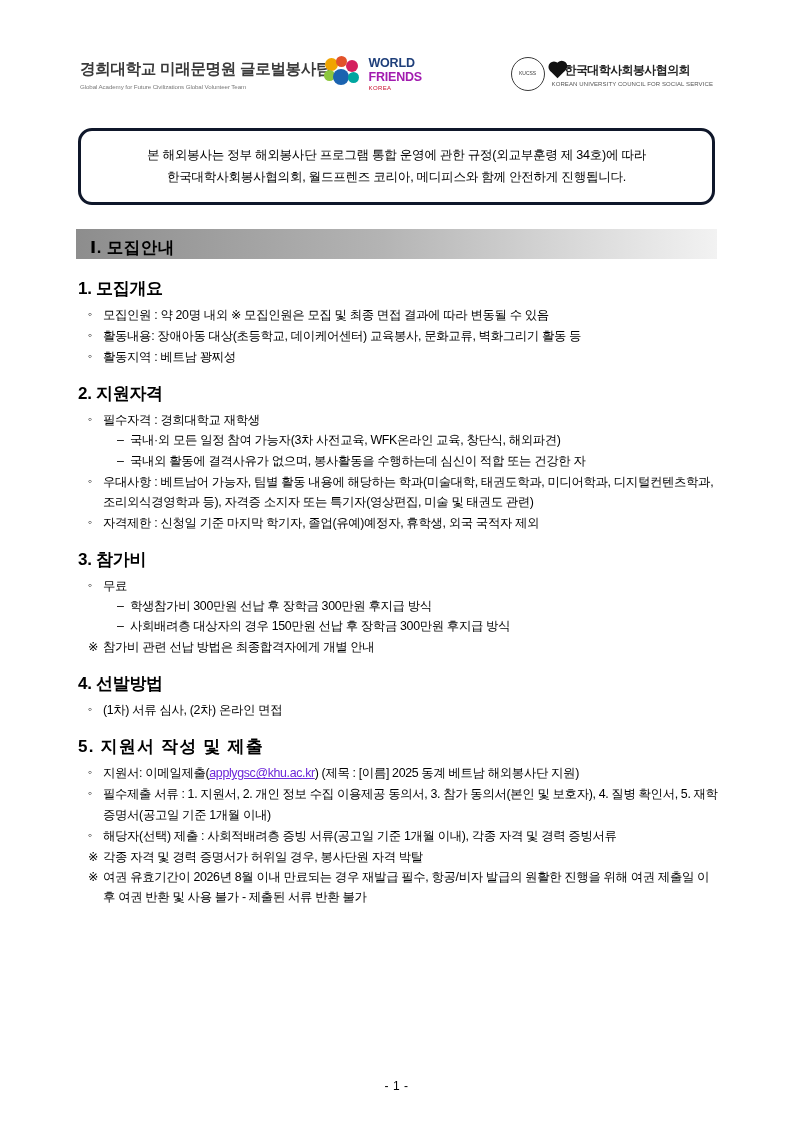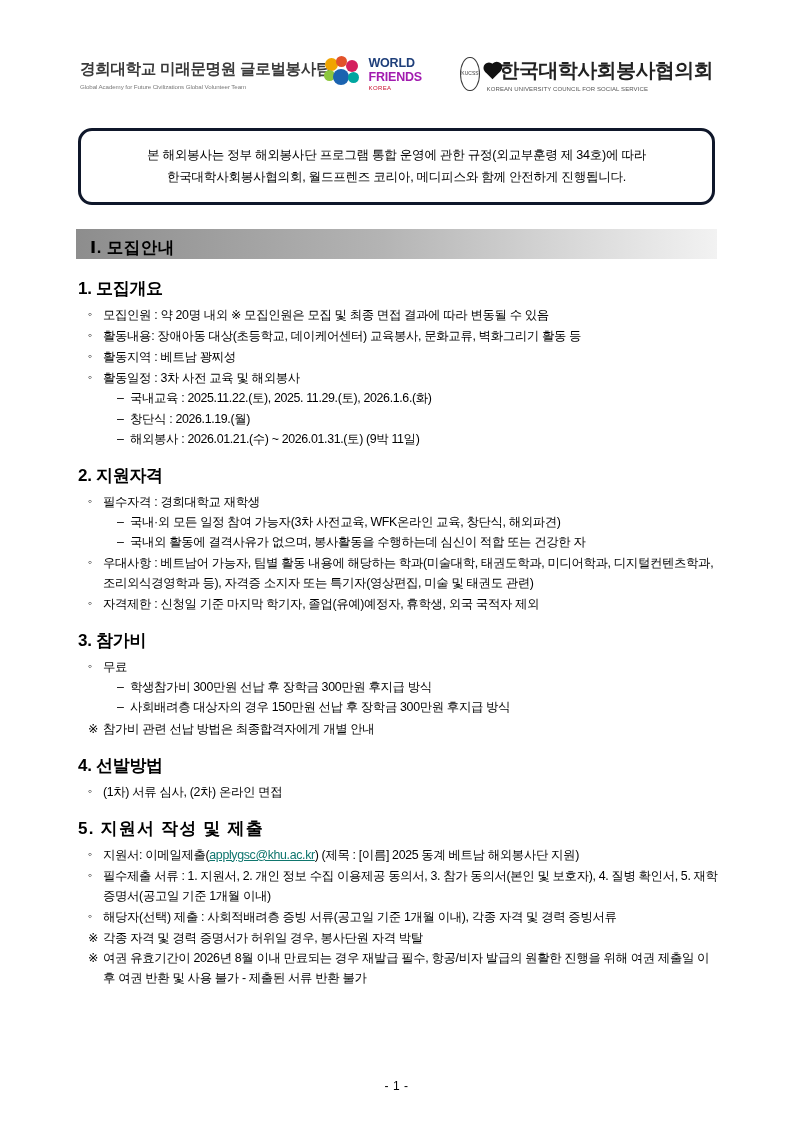"한국대학사회봉사협의회" .kucss-text .ko { font-size: 20px -> 12px }
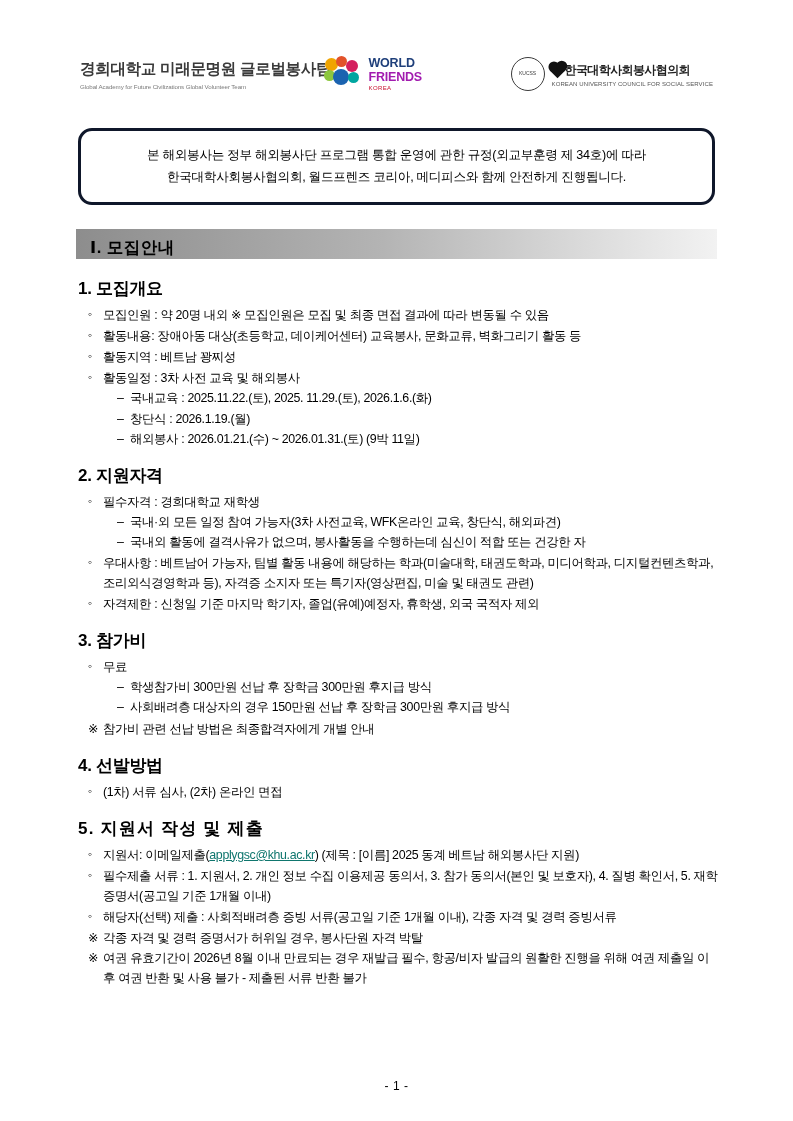"활동일정 : 3차 사전 교육" li { html: <li> <span>활동일정 : 3차 사전 교육 및 해외봉사</span> <ul> <li>국내교육 : 2025.11.22.(토), 2025. 11.29.(토), 2026.1.6.(화)</li> <li>창단식 : 2026.1.19.(월)</li> <li>해외봉사 : 2026.01.21.(수) ~ 2026.01.31.(토) (9박 11일)</li> </ul> </li> -> none }
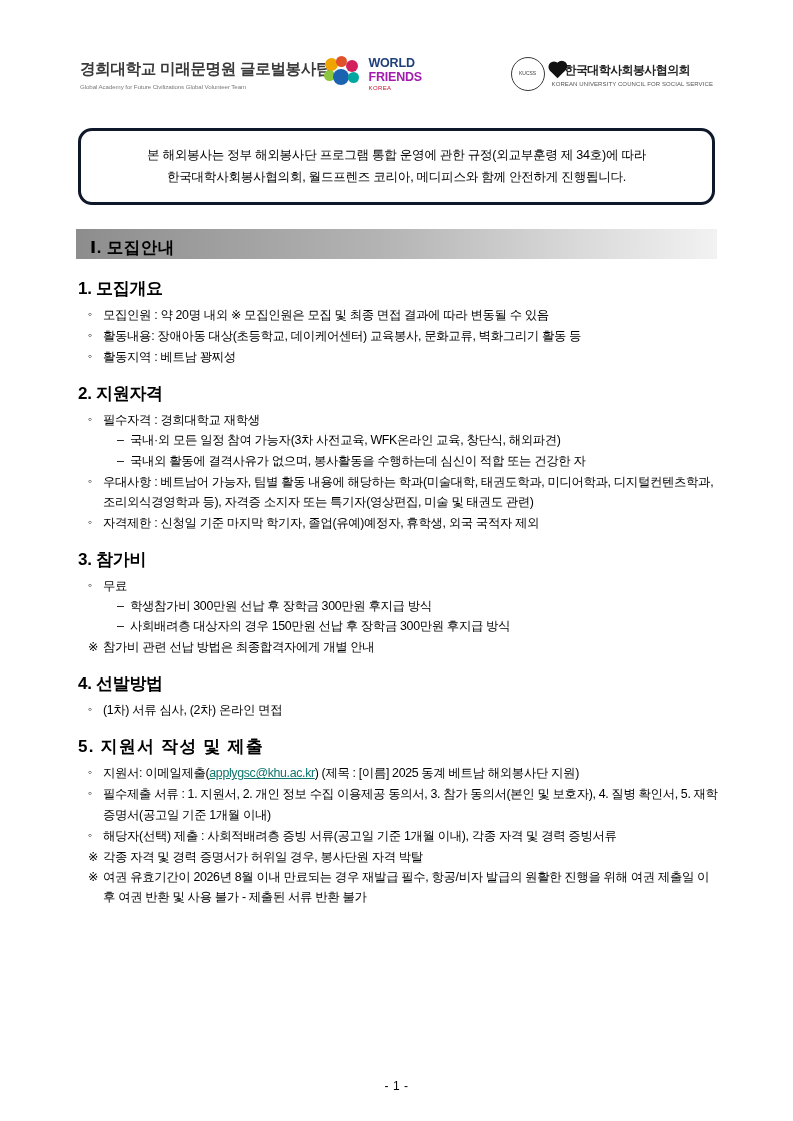"applygsc@khu.ac.kr" a.mail { color: #0f766e -> #6d28d9 }
